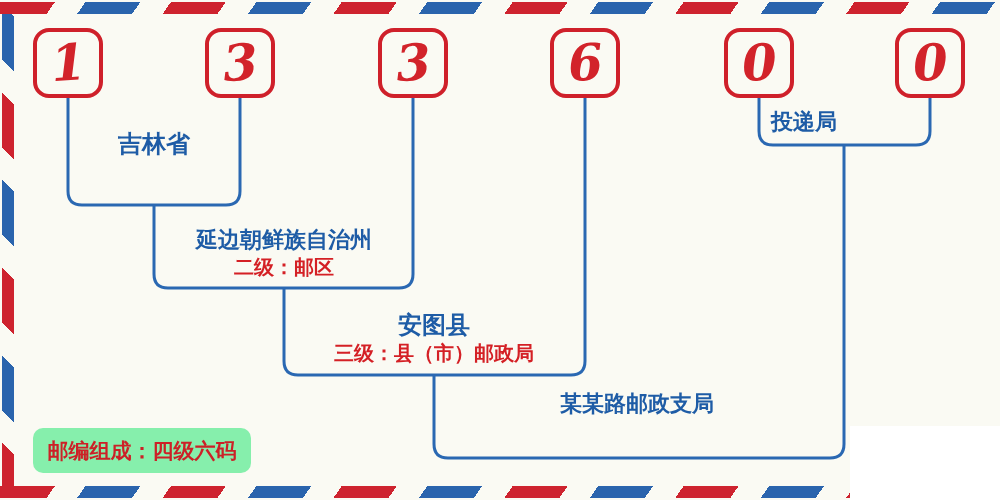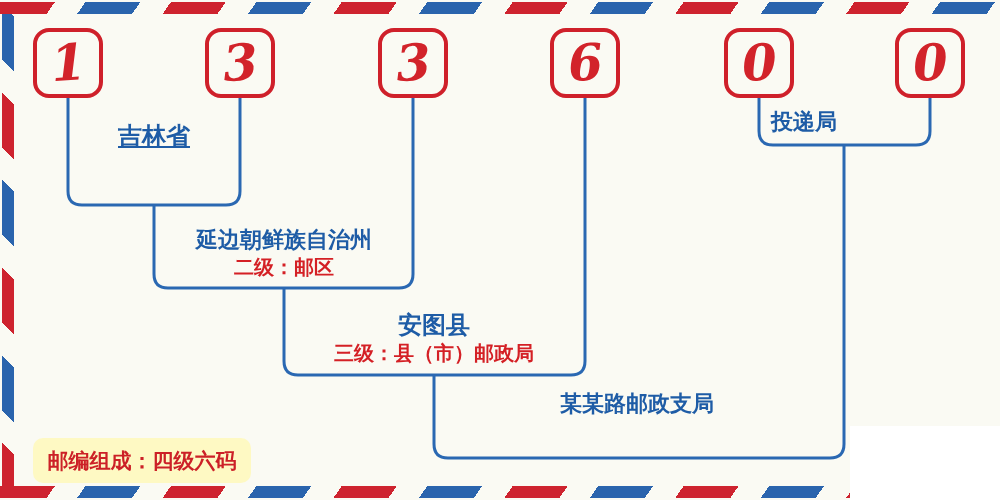"吉林省" div.lbl { text-decoration: underline -> none; top: 136px -> 144px }
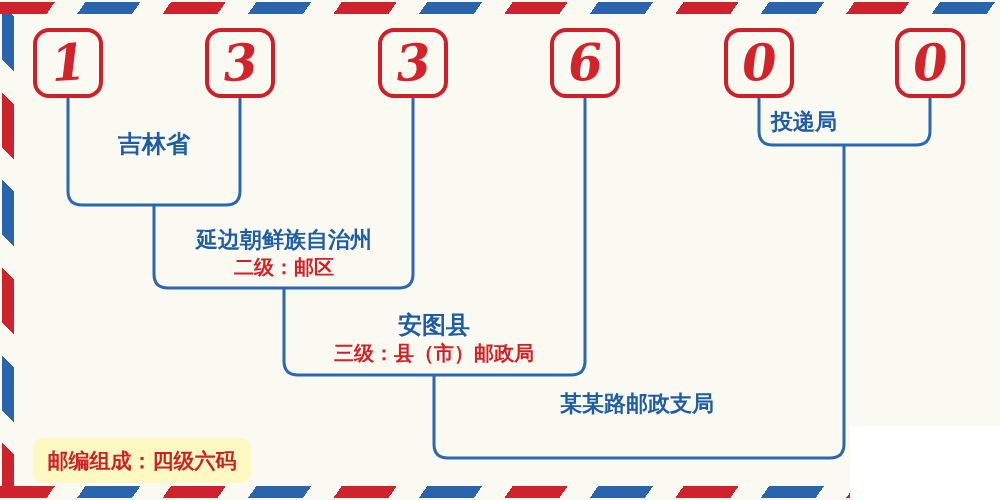"邮编组成：四级六码" .footer-badge { background: #fef9c3 -> #86efac; top: 438px -> 428px }
